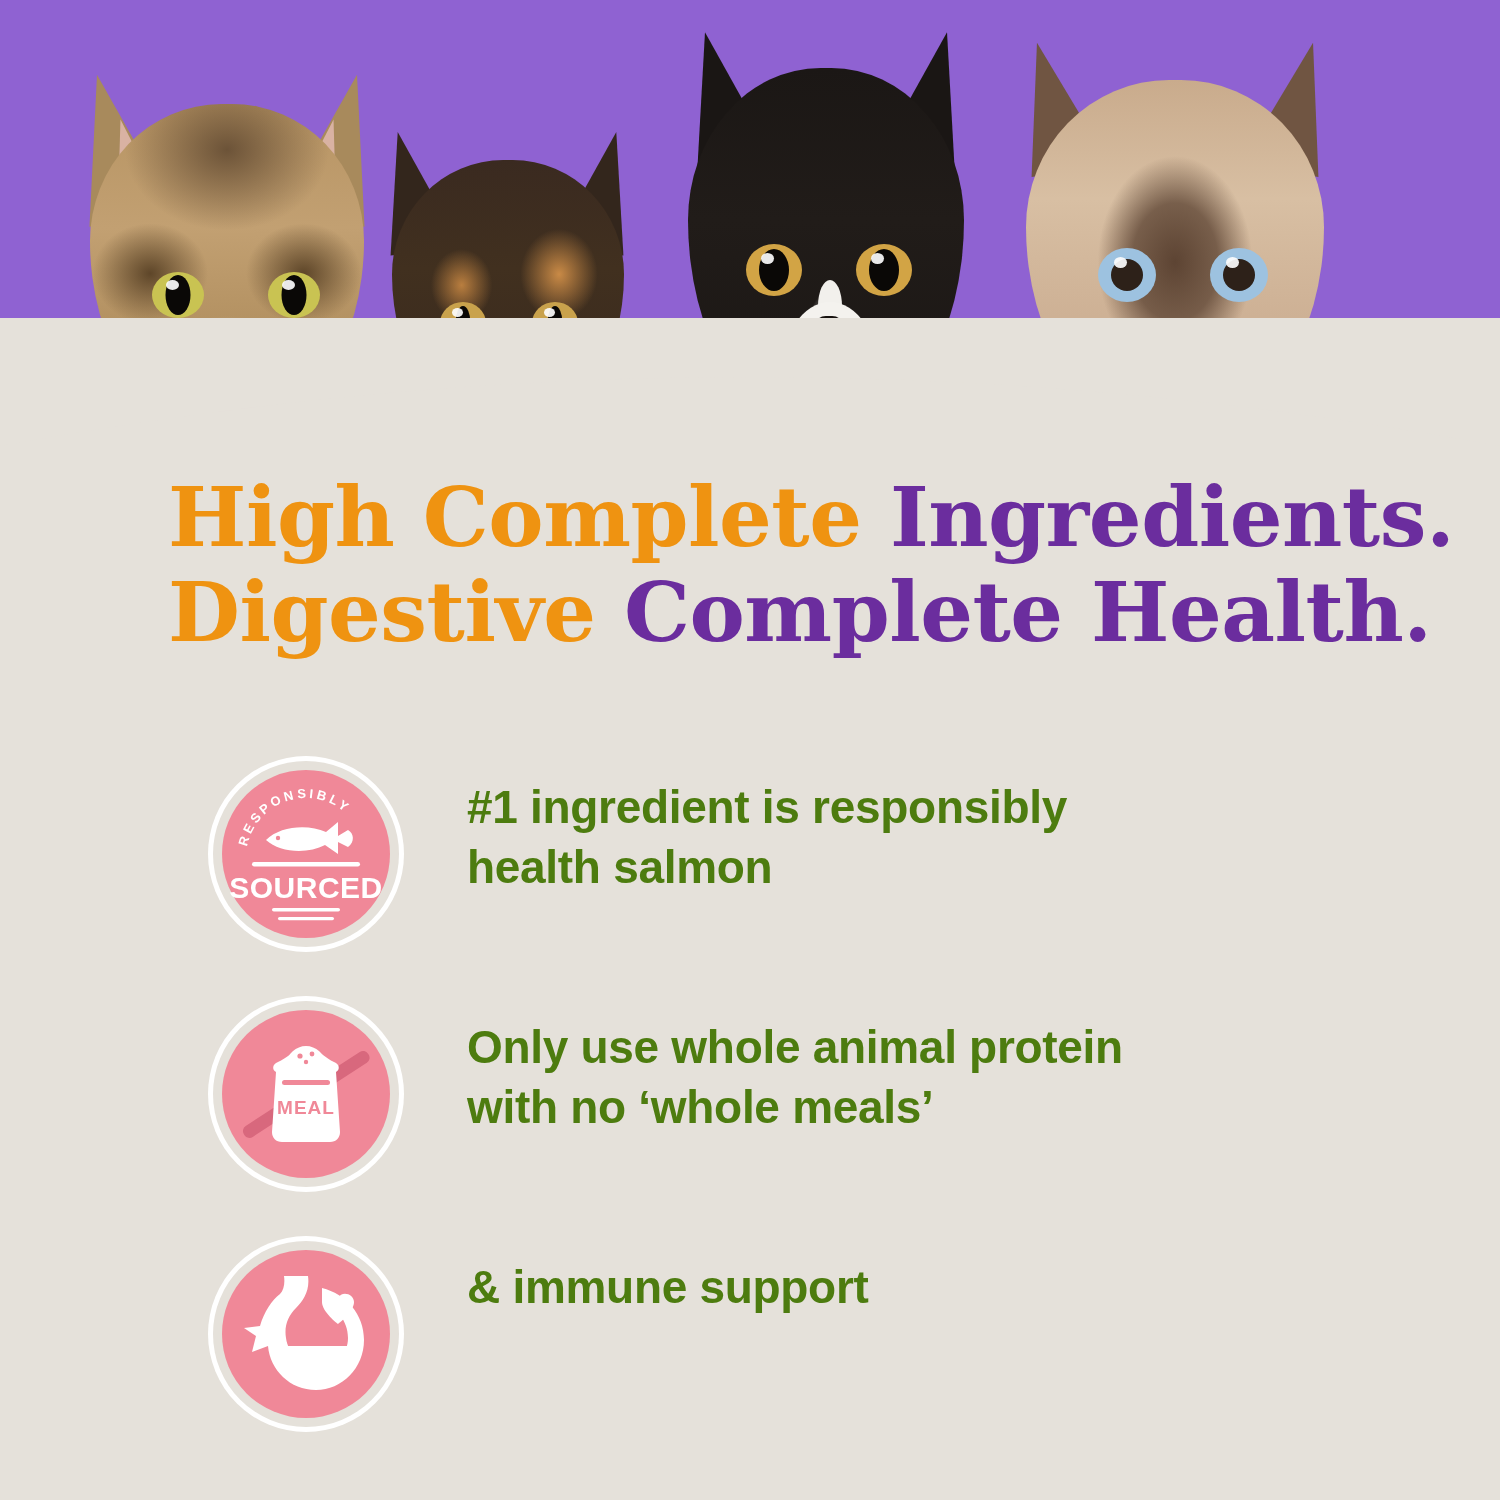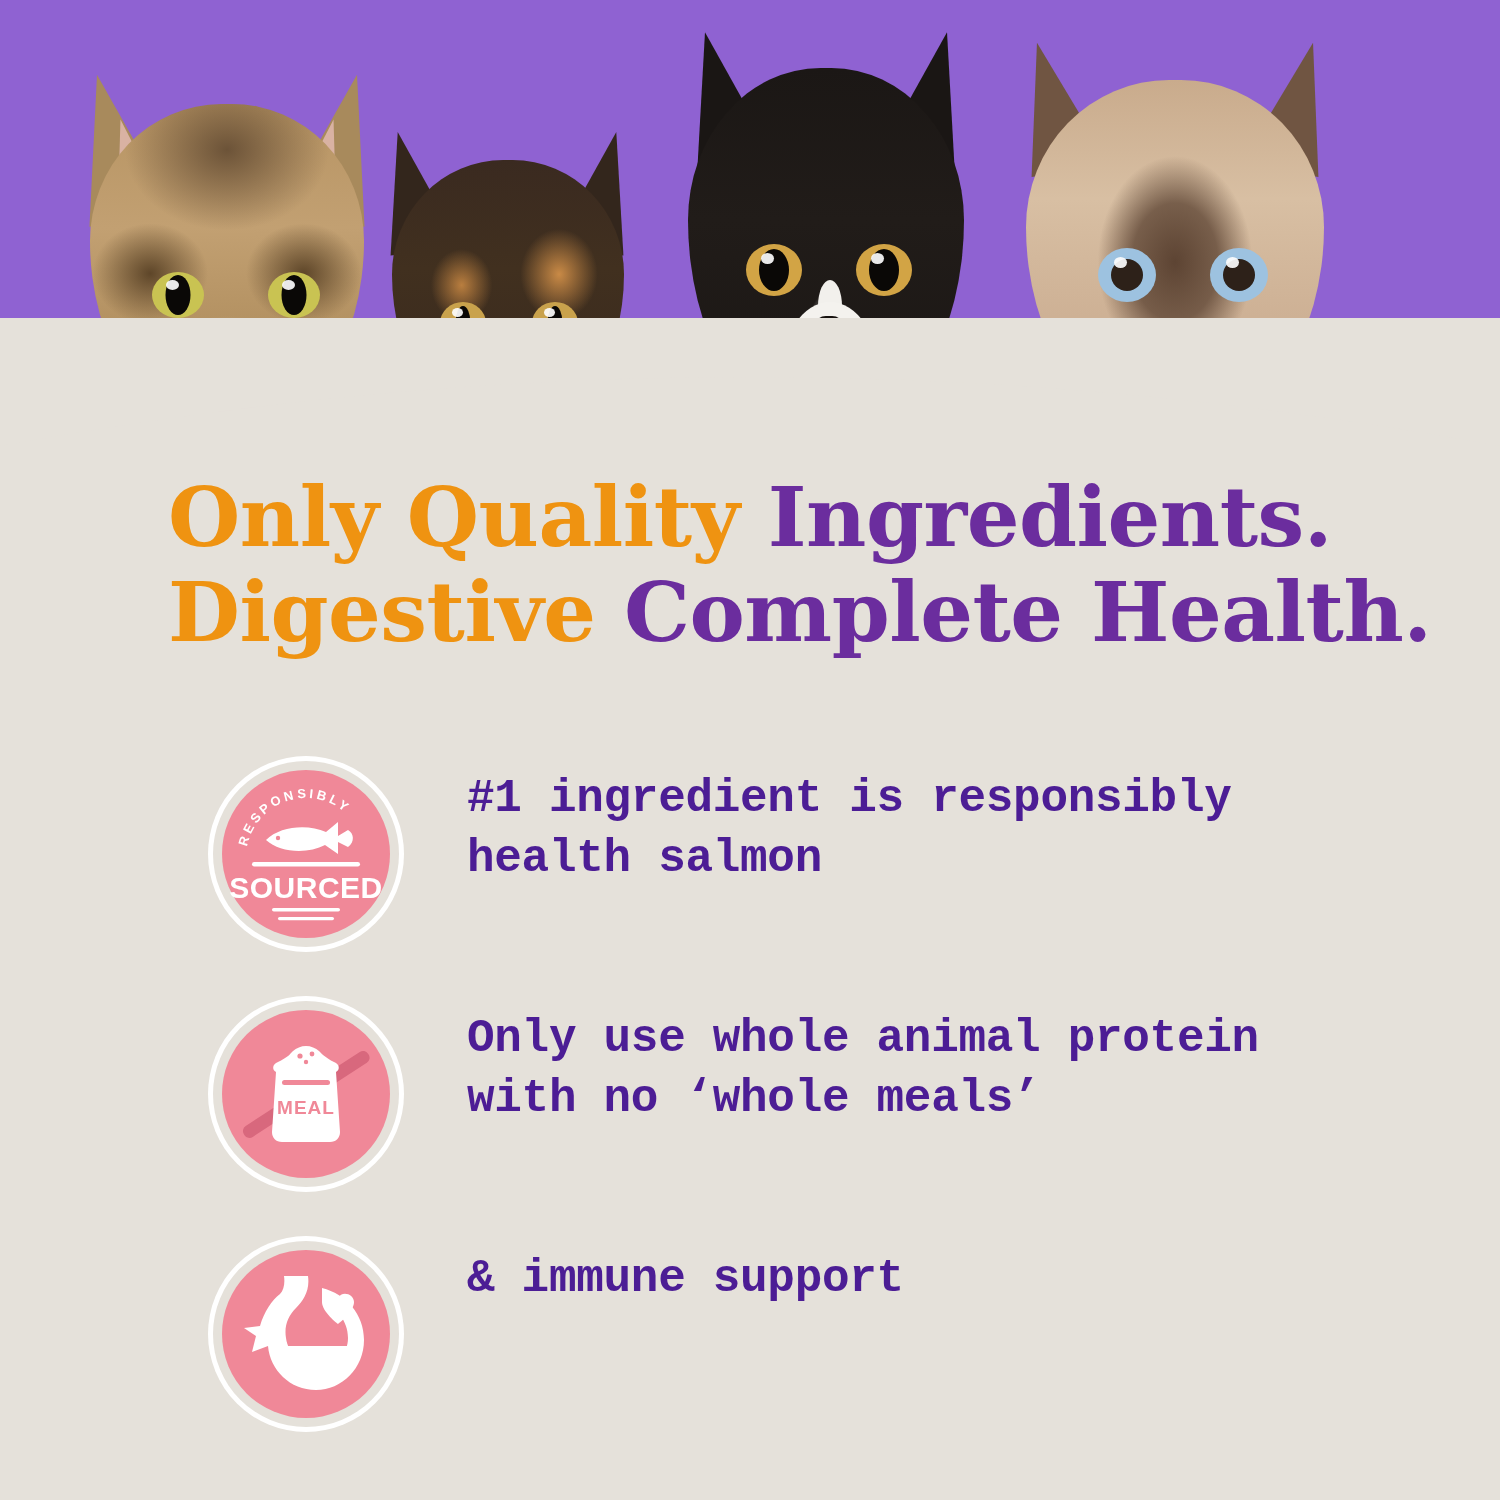"Only Quality" span.or { text: Only Quality -> High Complete }
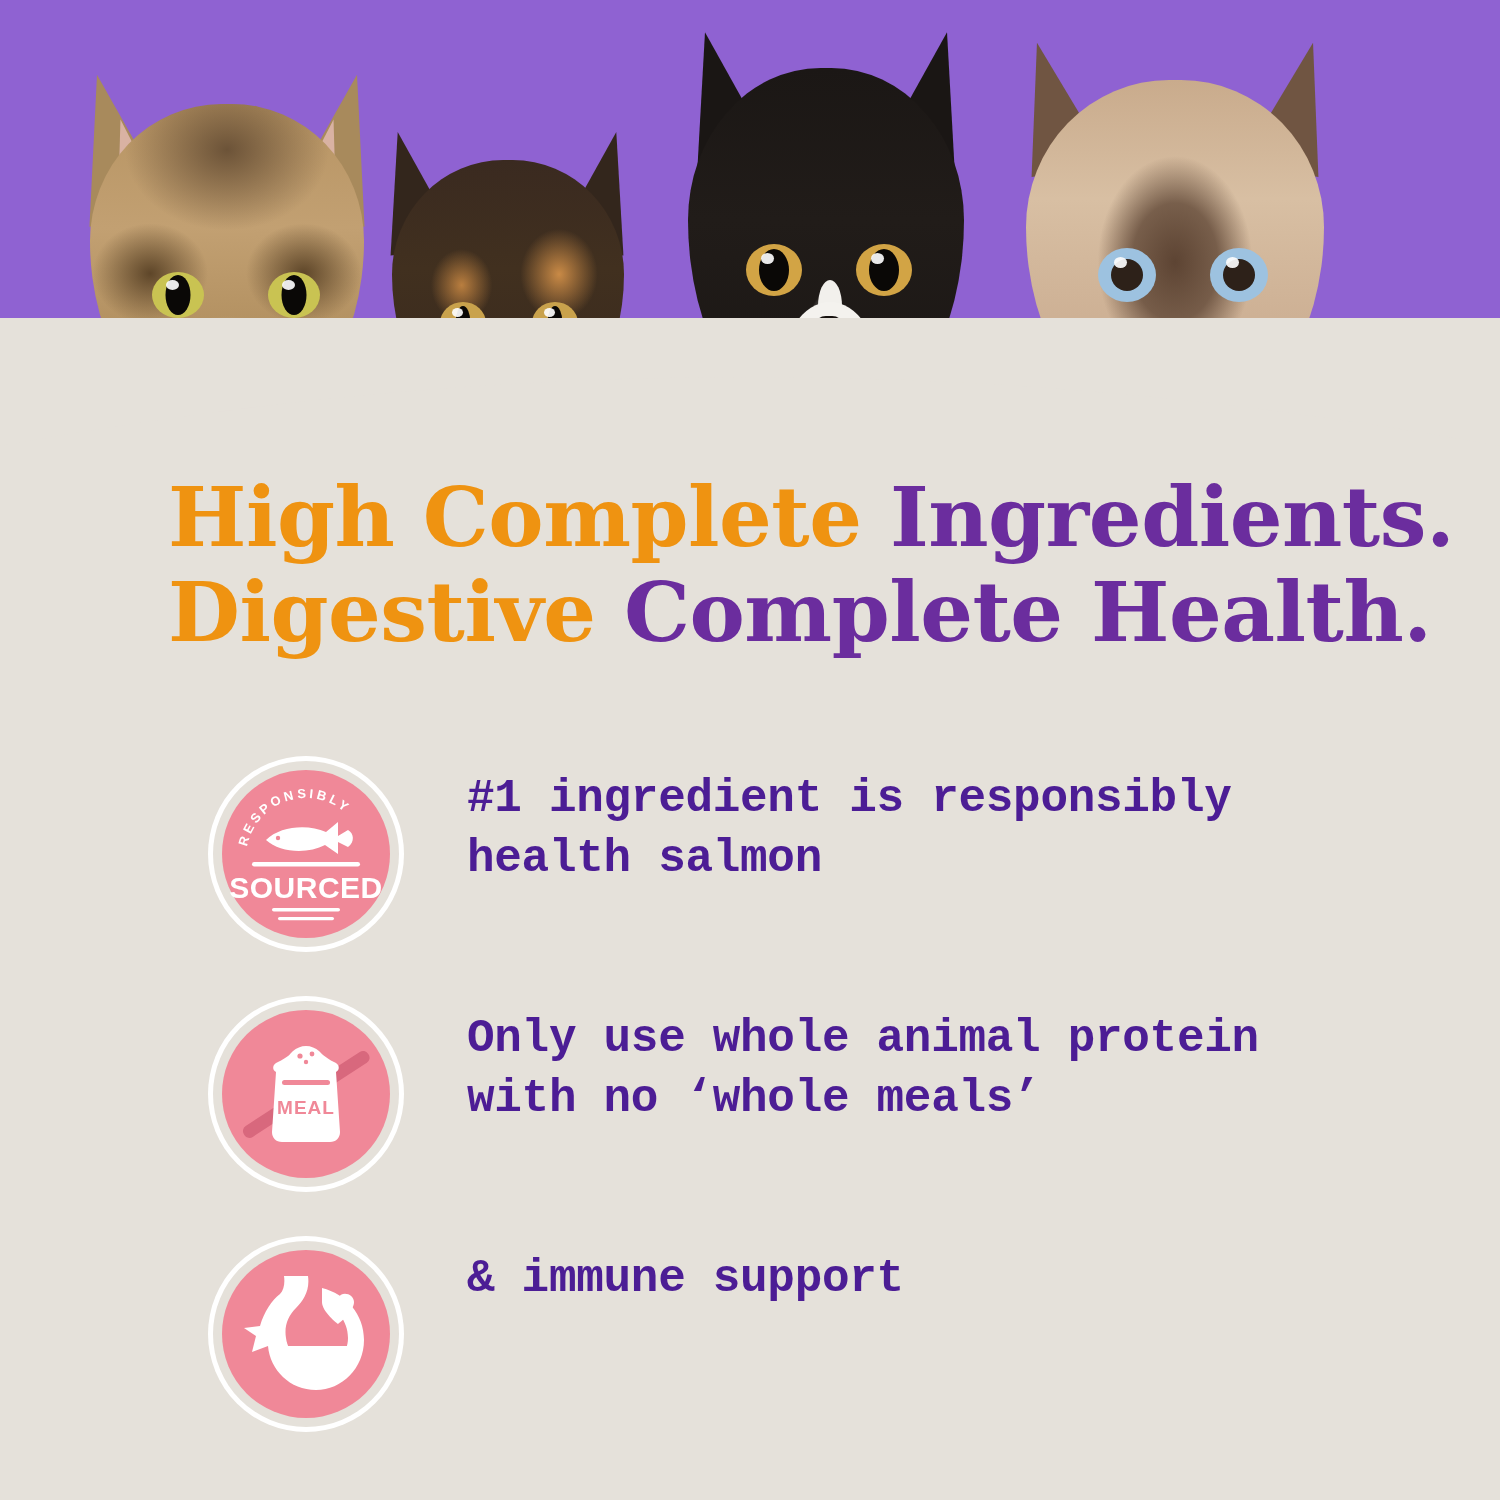"#1 ingredient is responsibly" .rtext { color: #4c1d95 -> #4d7c0f; font-family: Liberation Mono, monospace -> Liberation Sans, sans-serif; top: 8px -> 16px }
